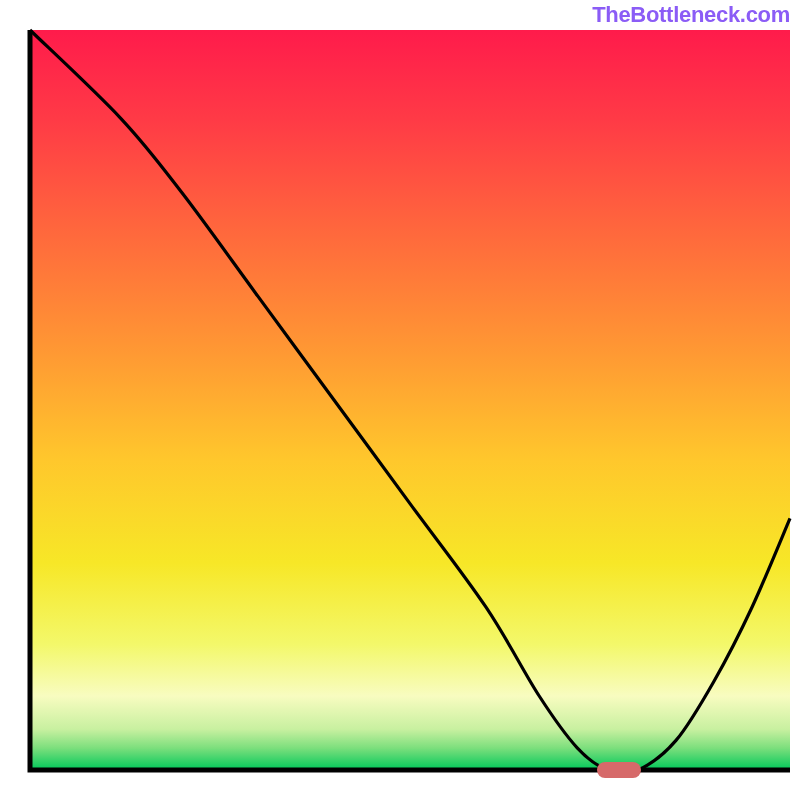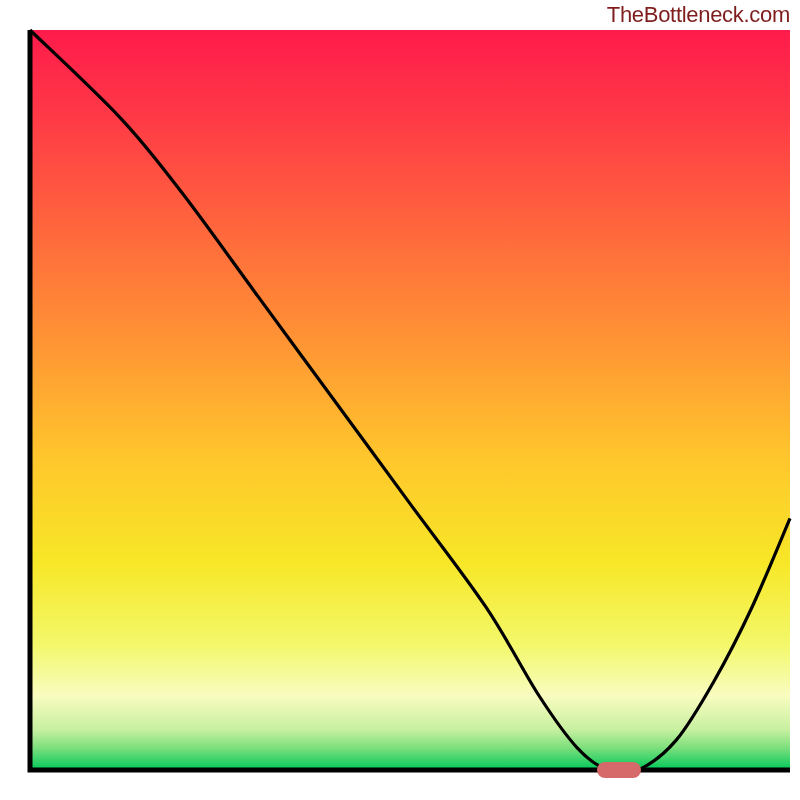"TheBottleneck.com" .watermark { color: #7f1d1d -> #8b5cf6; font-weight: 400 -> 700 }
